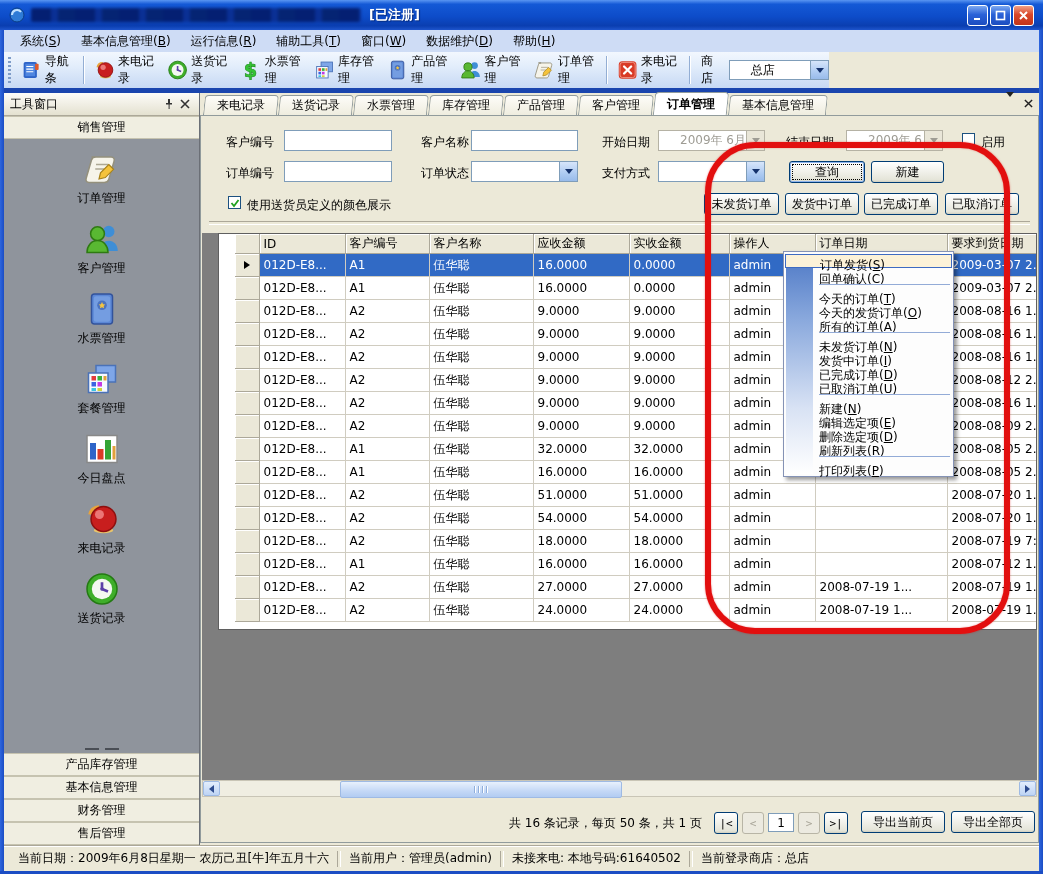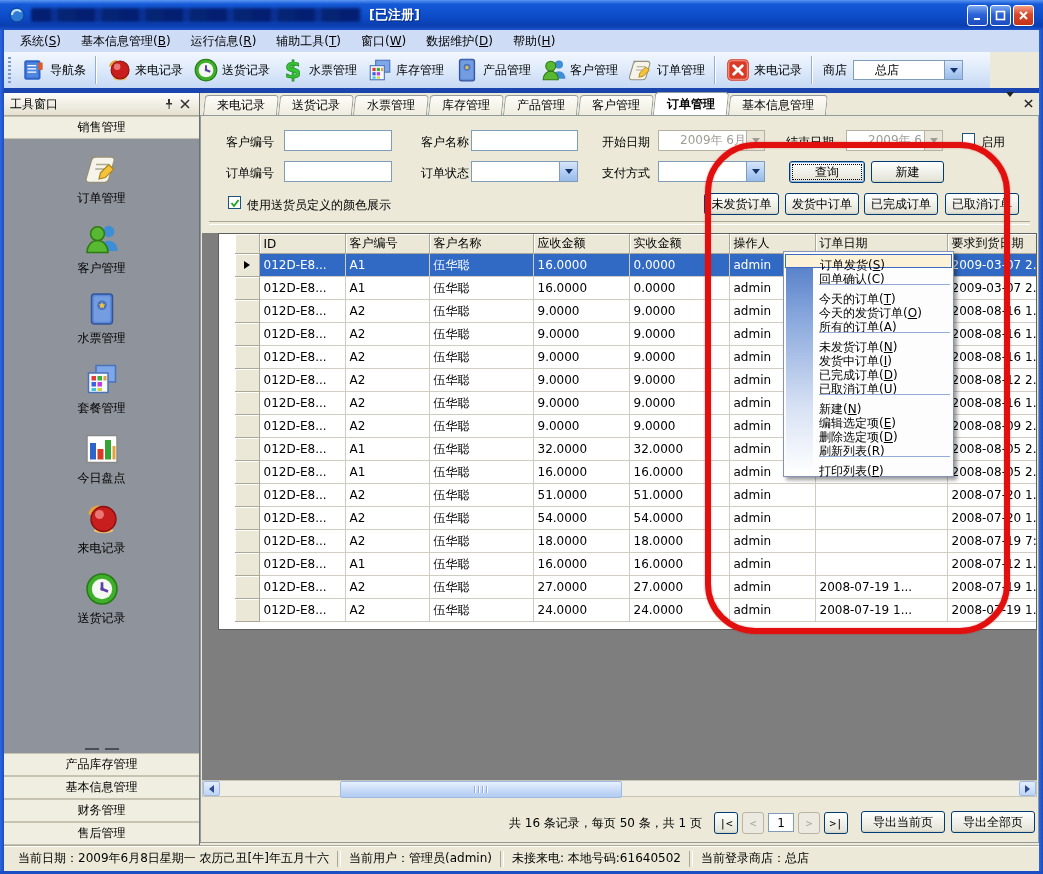"导航条" .toolbar { width: 986px -> 825px }
